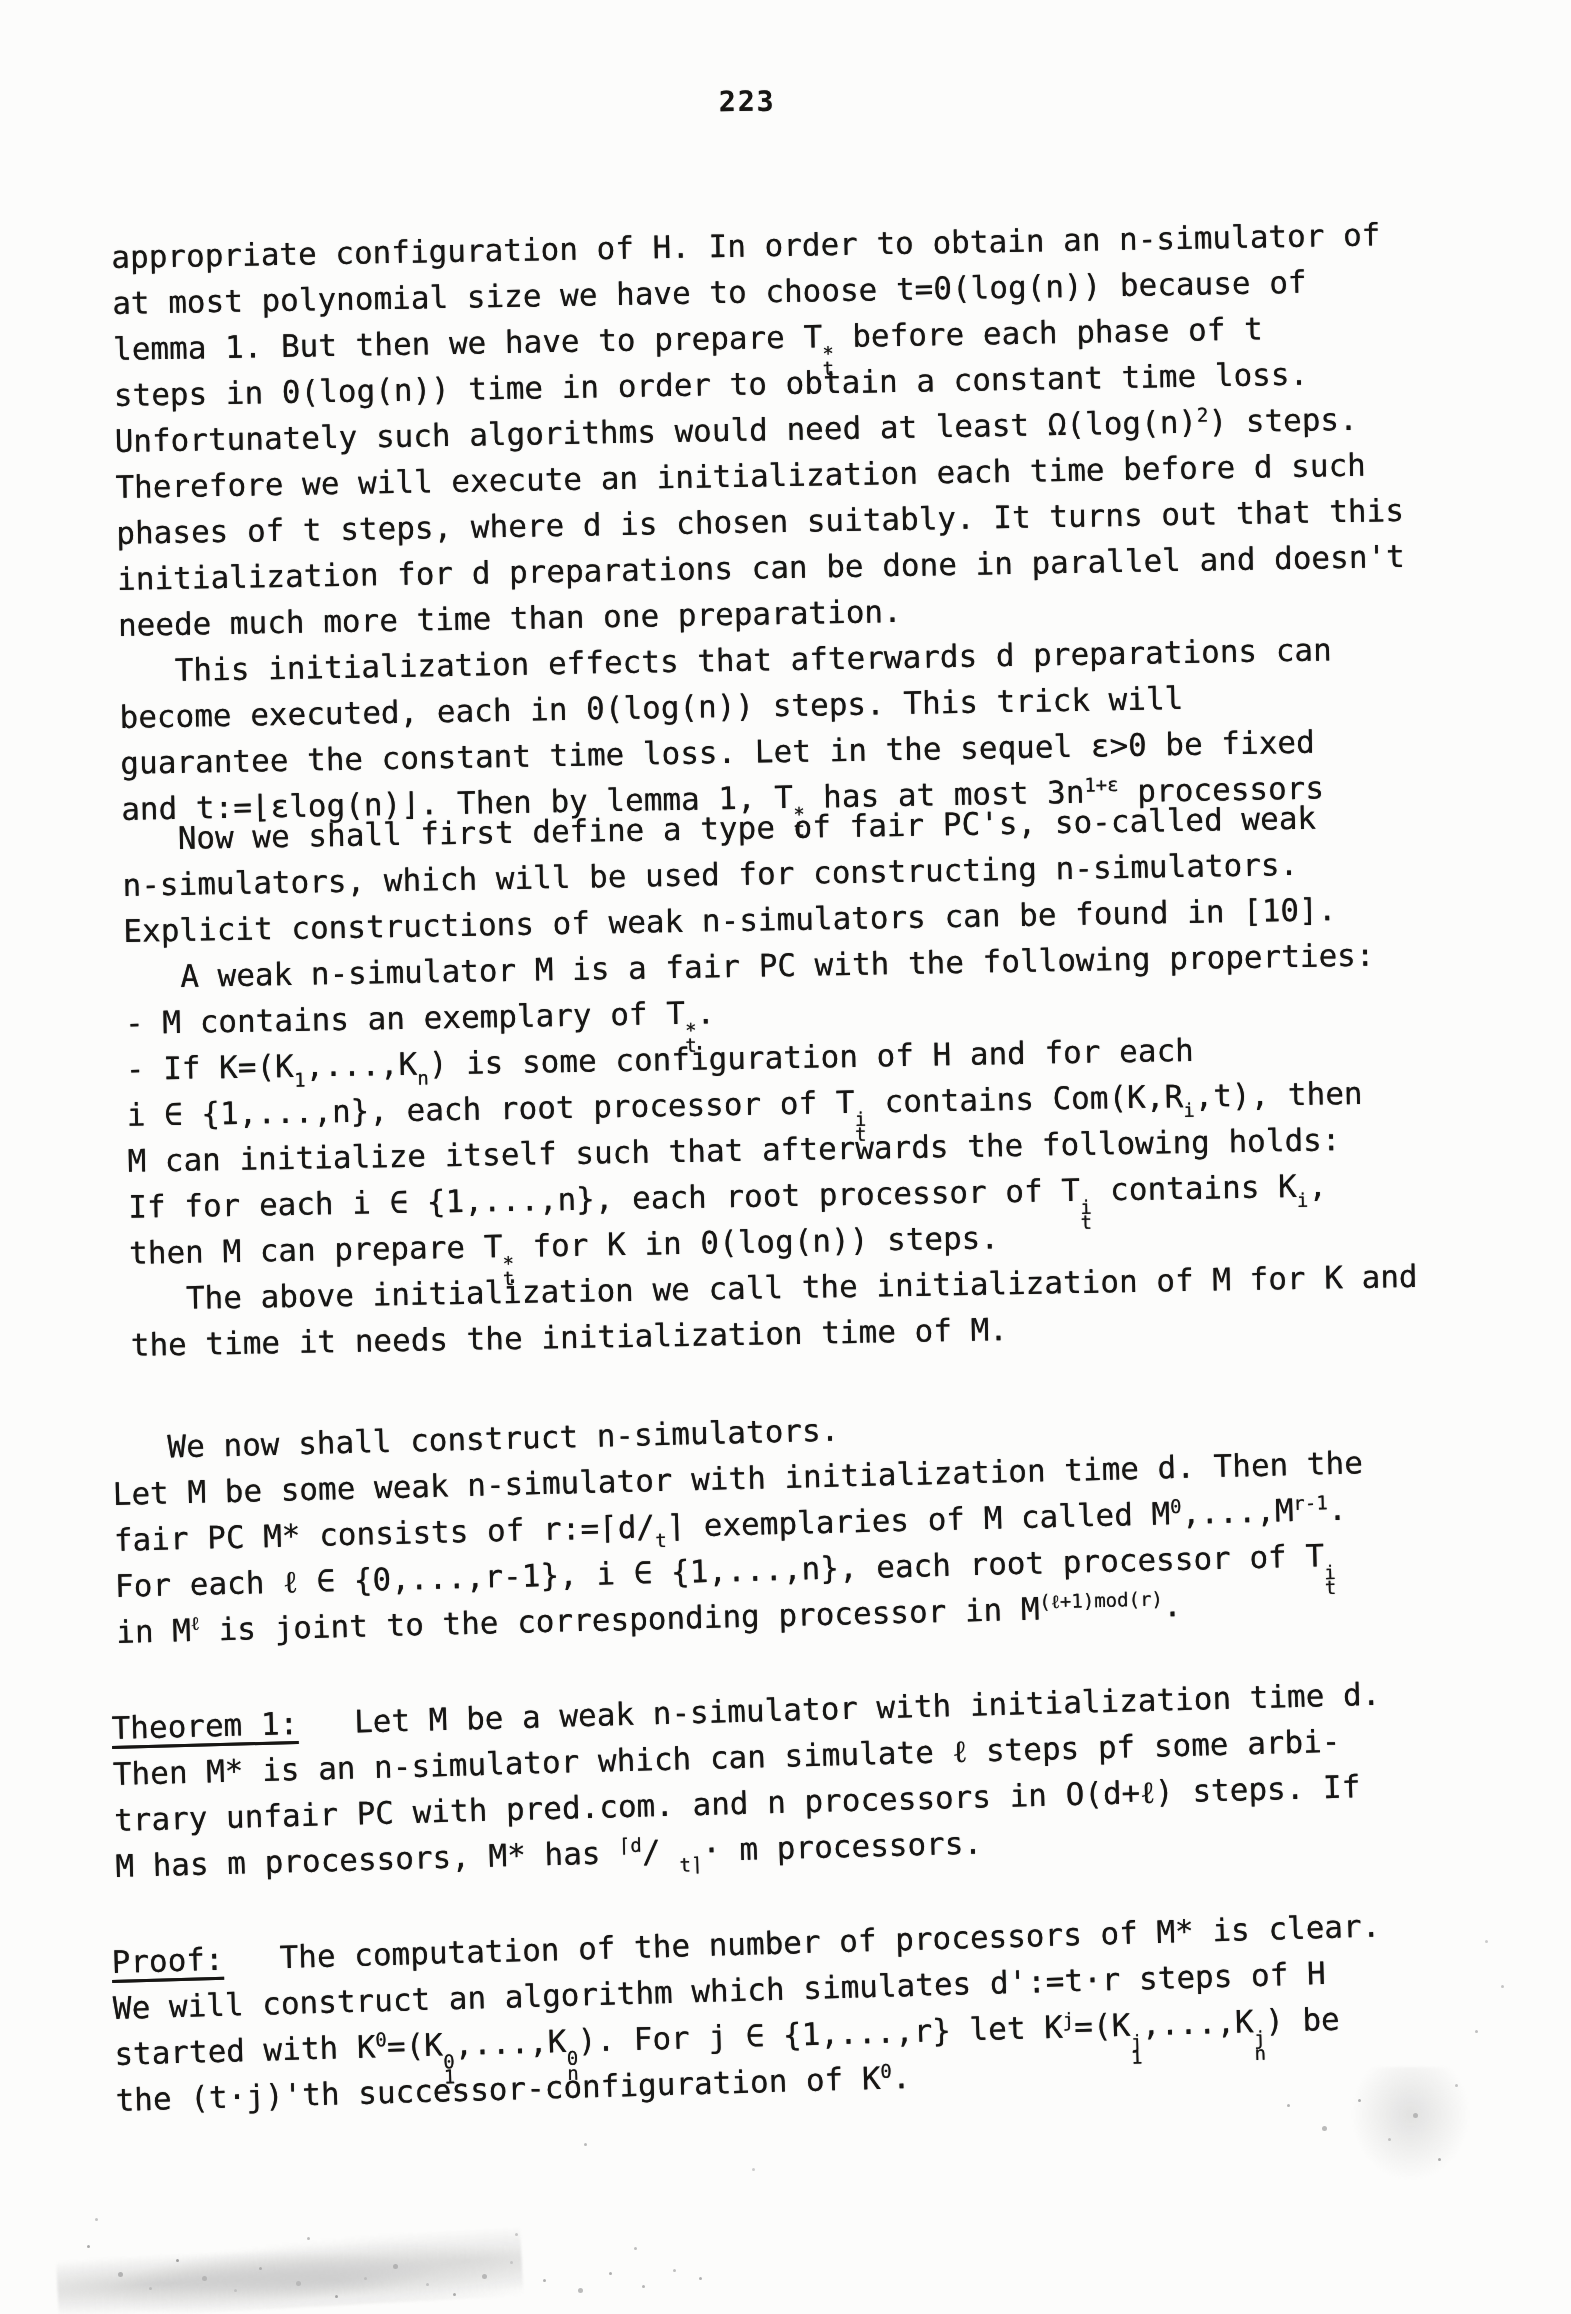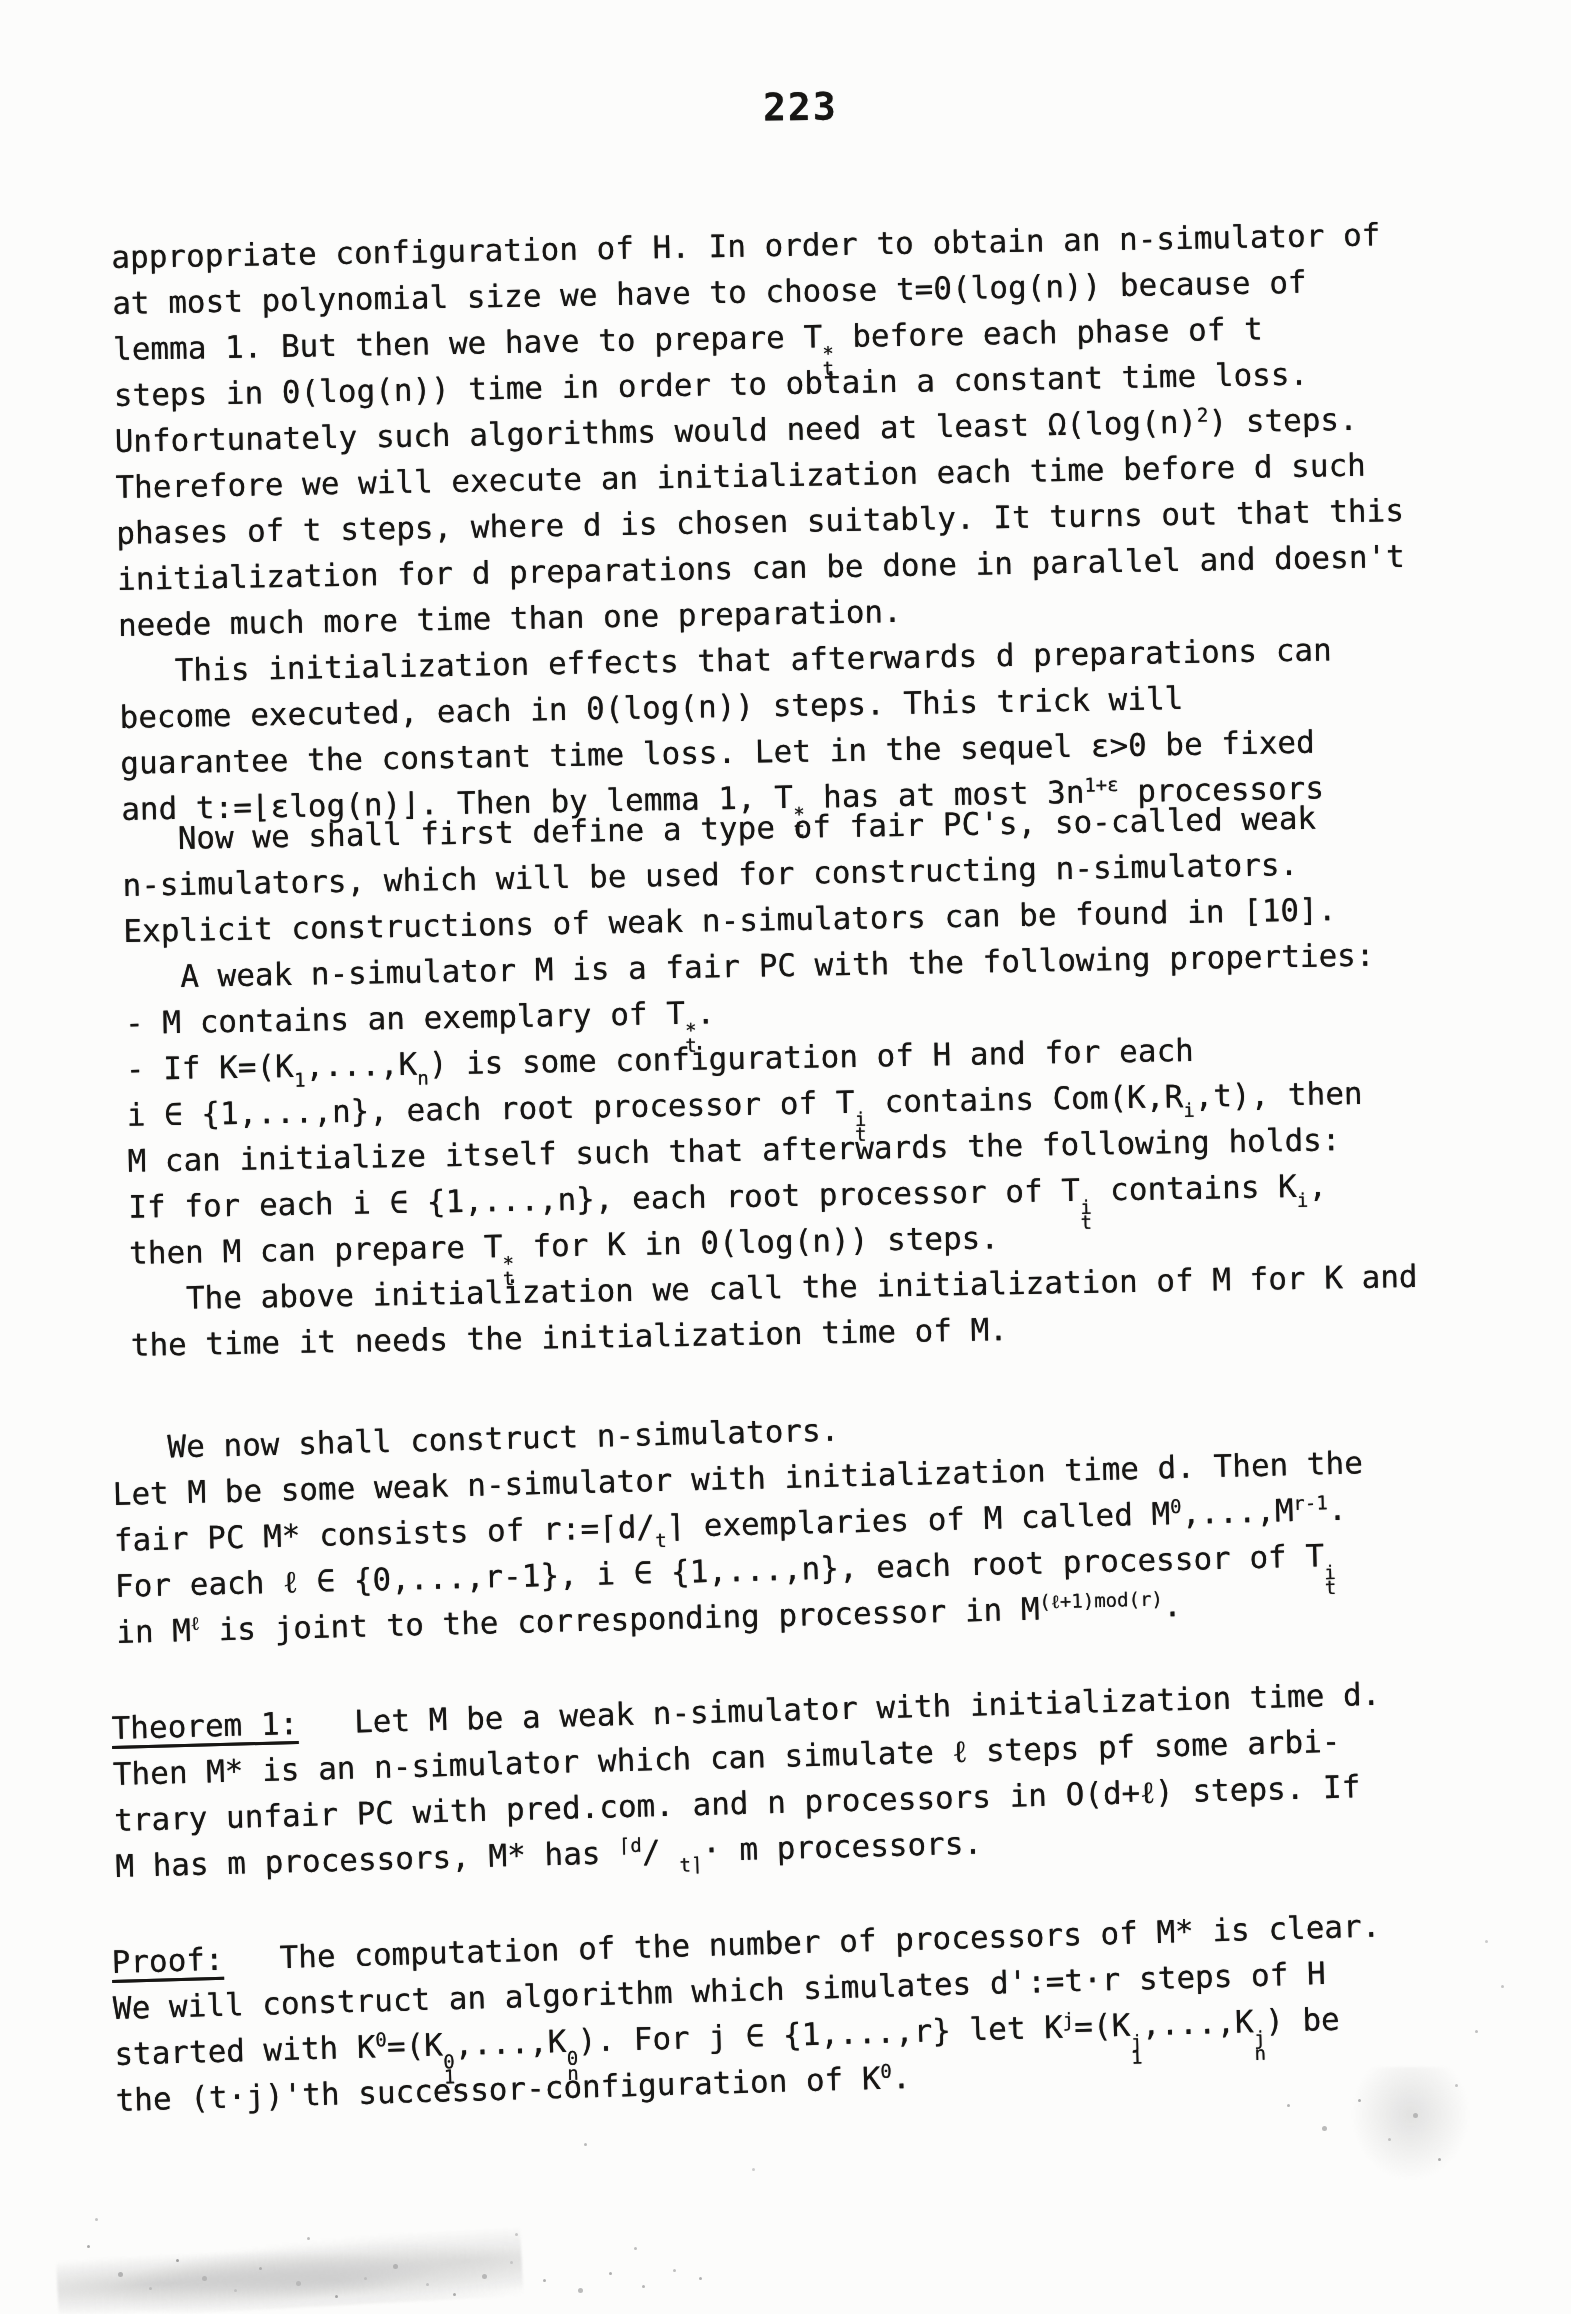"223" .page-number { font-size: 38px -> 28px; margin-left: 44px -> none }
